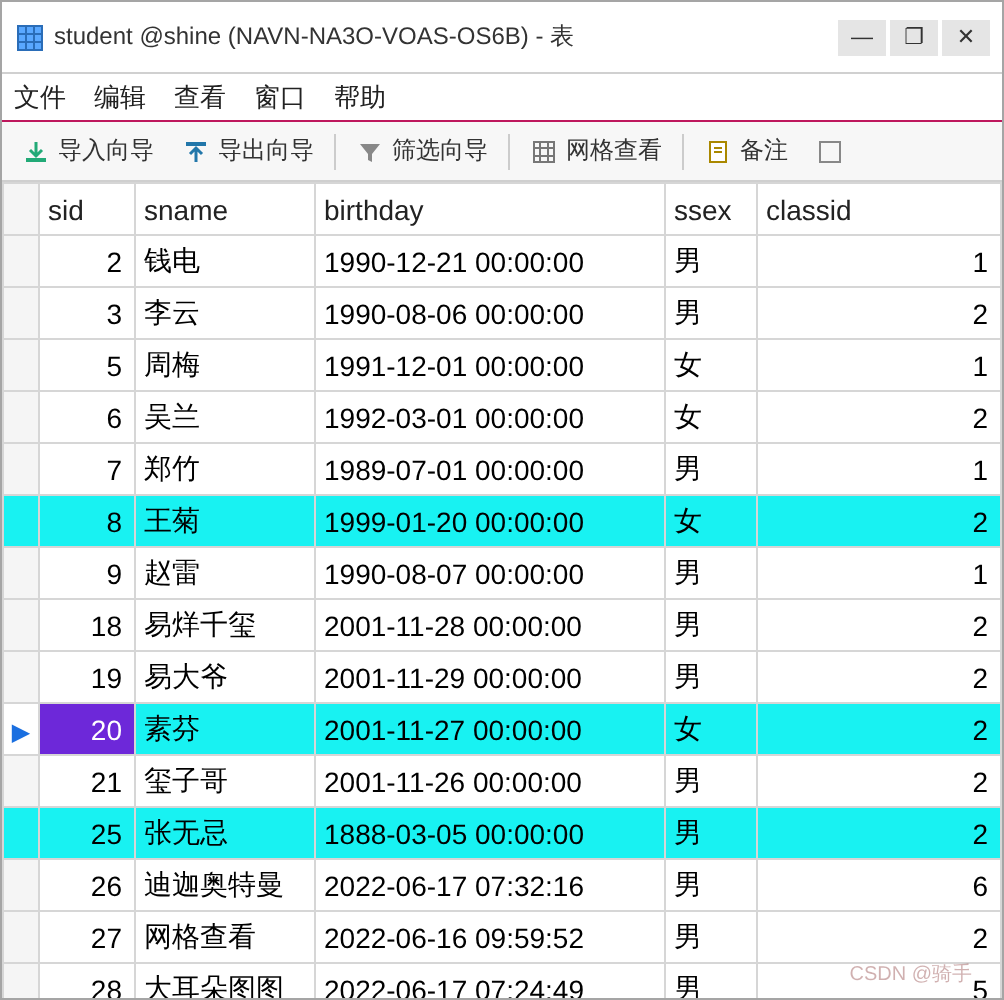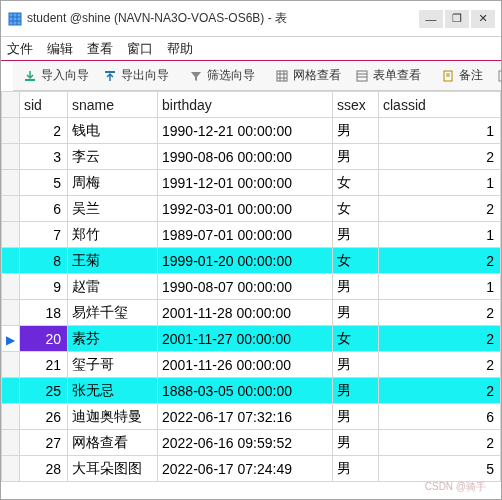"导入向导" .toolbar { margin-left: 12px -> none }
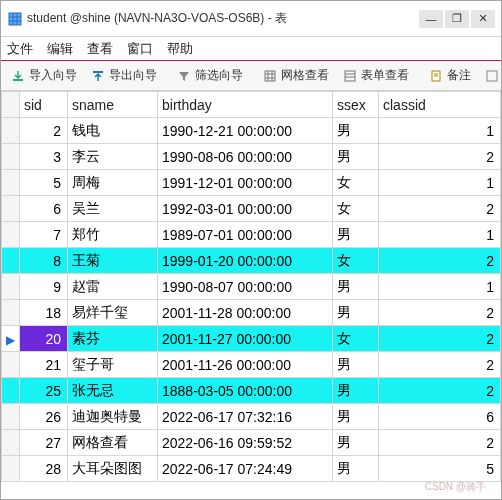"表单查看" div.tbtn { html: <div> <span> <svg> <rect></rect> <line></line> <line></line> </svg> </span> <span>表单查看</span> </div> -> none }
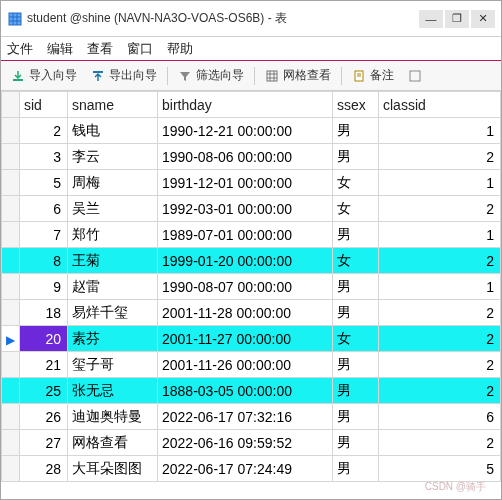"19" tr { html: none -> <tr> <td></td> <td>19</td> <td>易大爷</td> <td>2001-11-29 00:00:00</td> <td>男</td> <td>2</td> </tr> }
